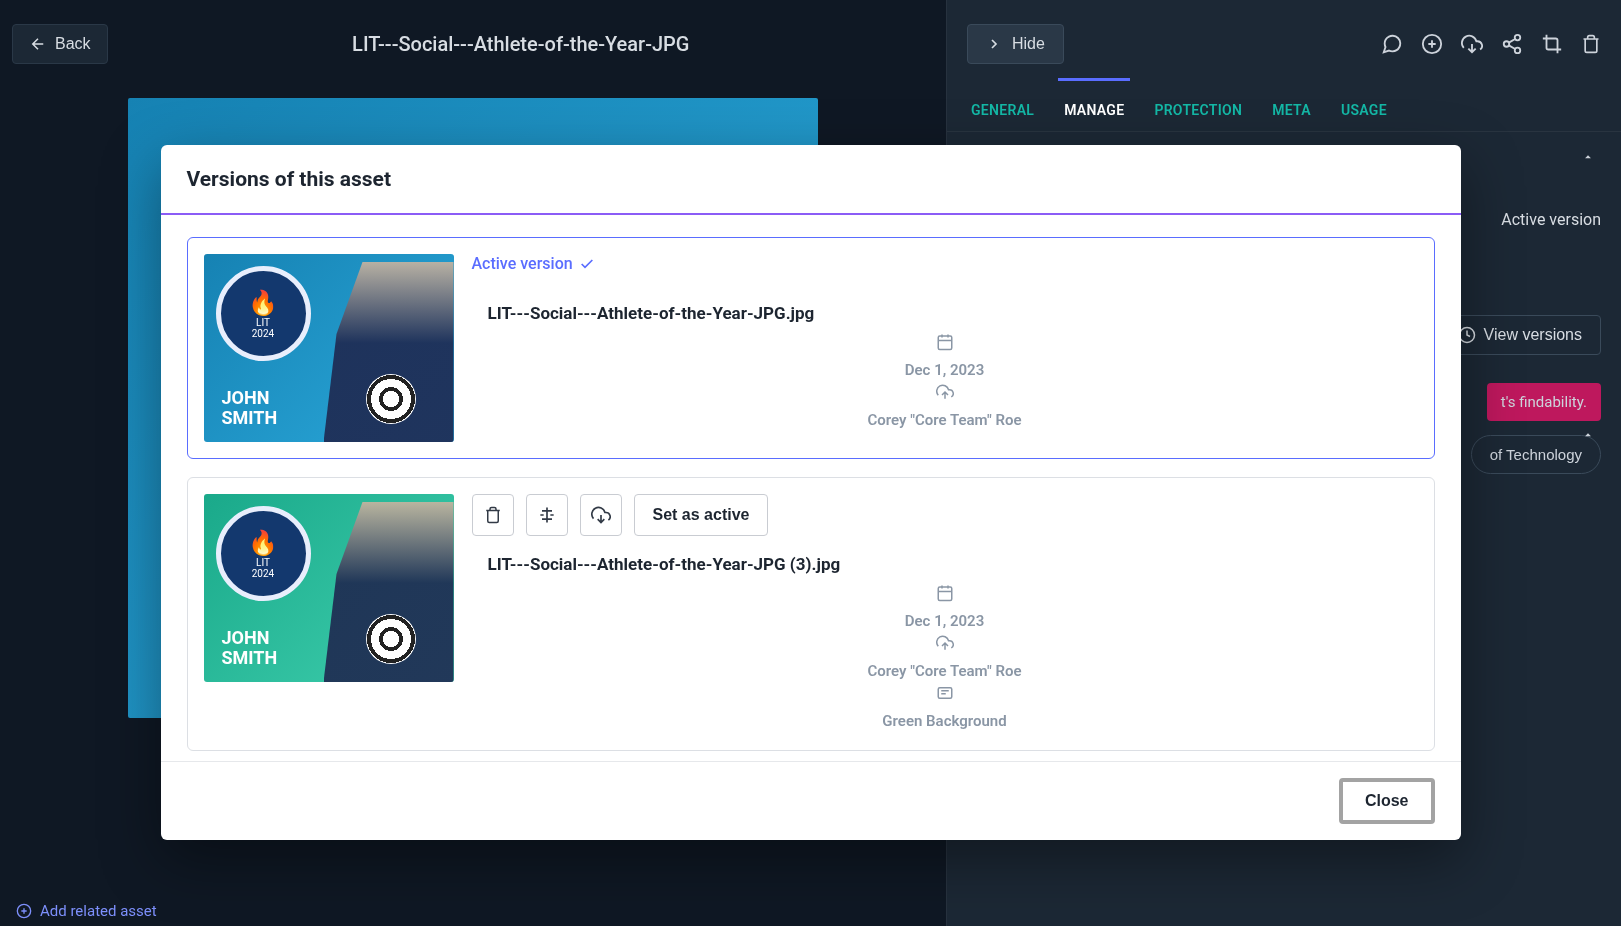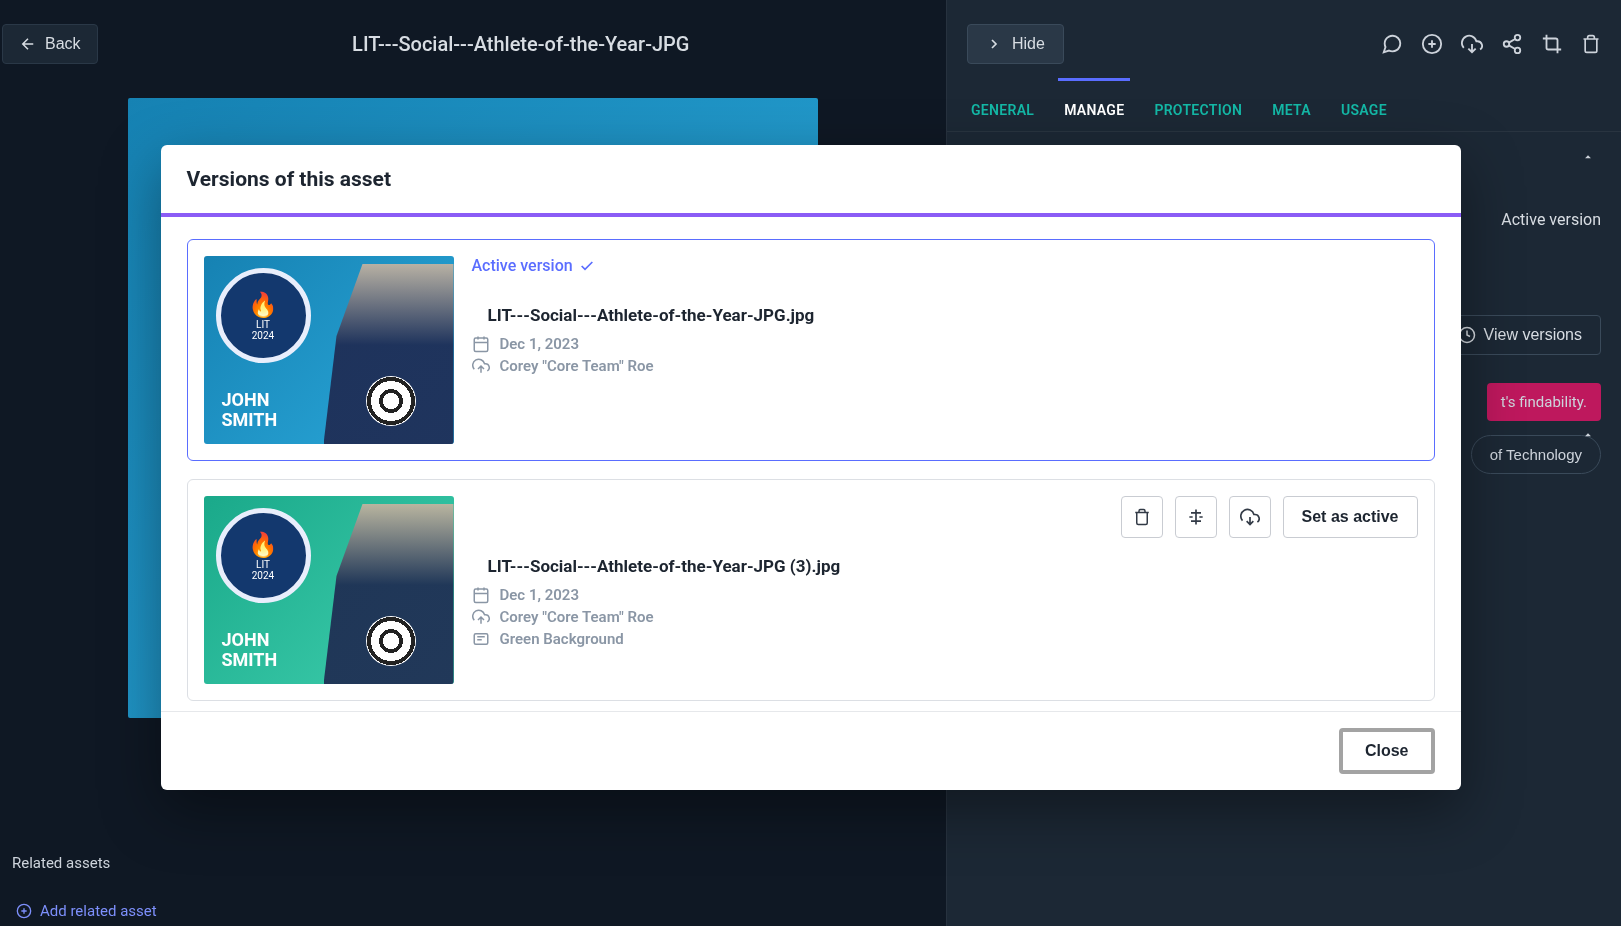"Back" .topbar { padding: 0 2px -> 0 12px }
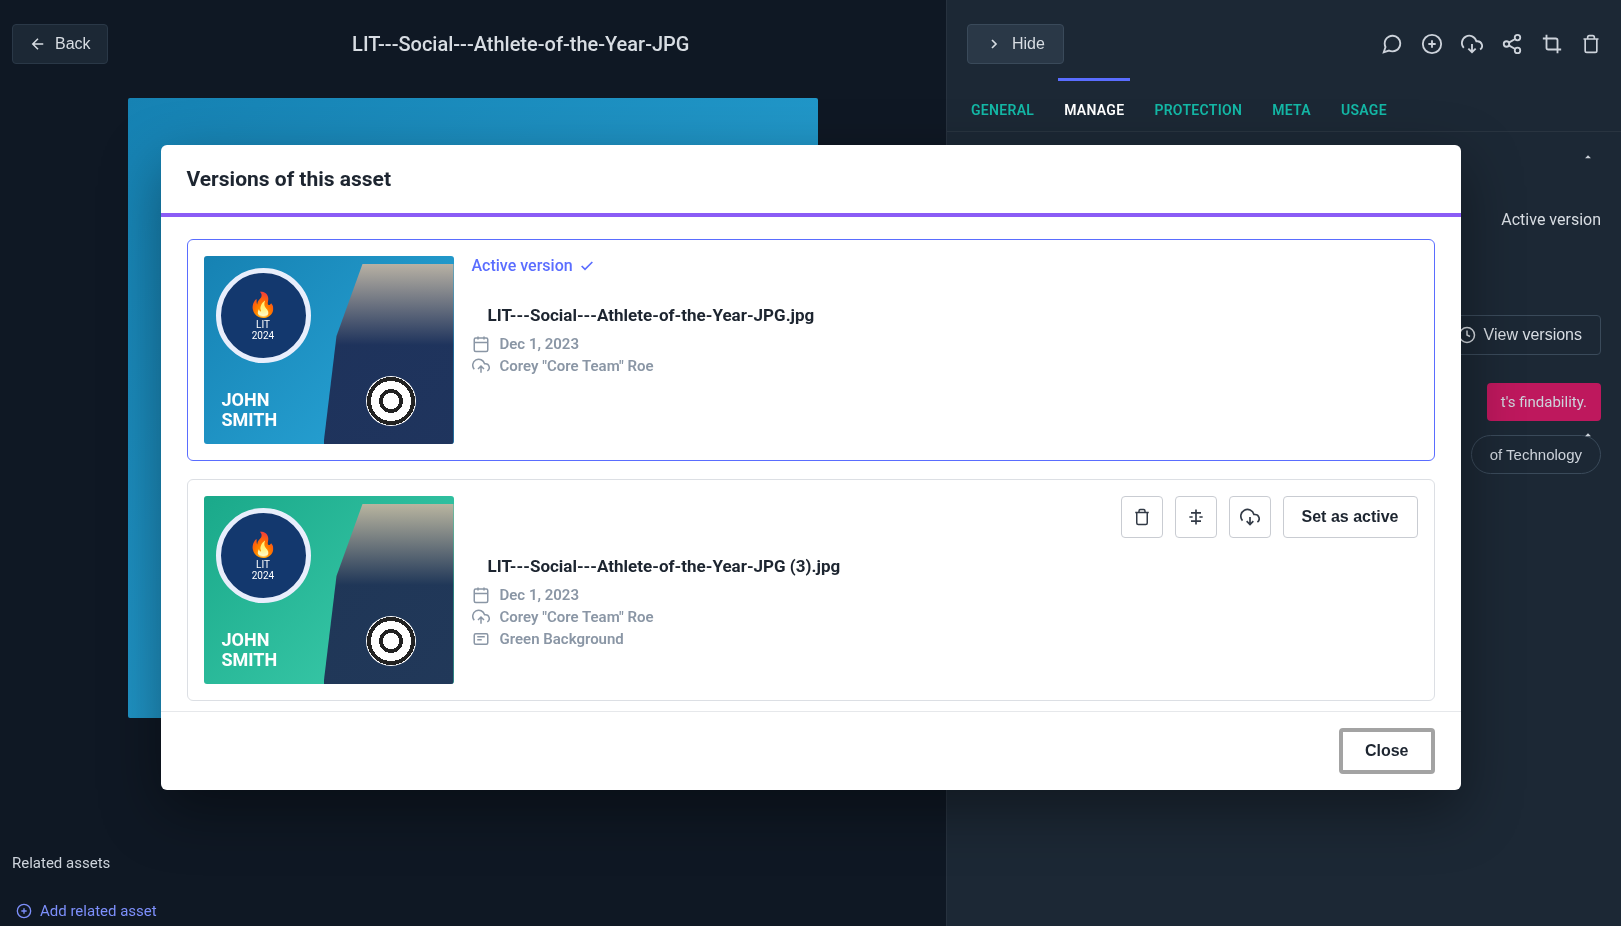"Versions of this asset" .modal-header { border-bottom: 4px solid #8b5cf6 -> 2px solid #8b5cf6 }
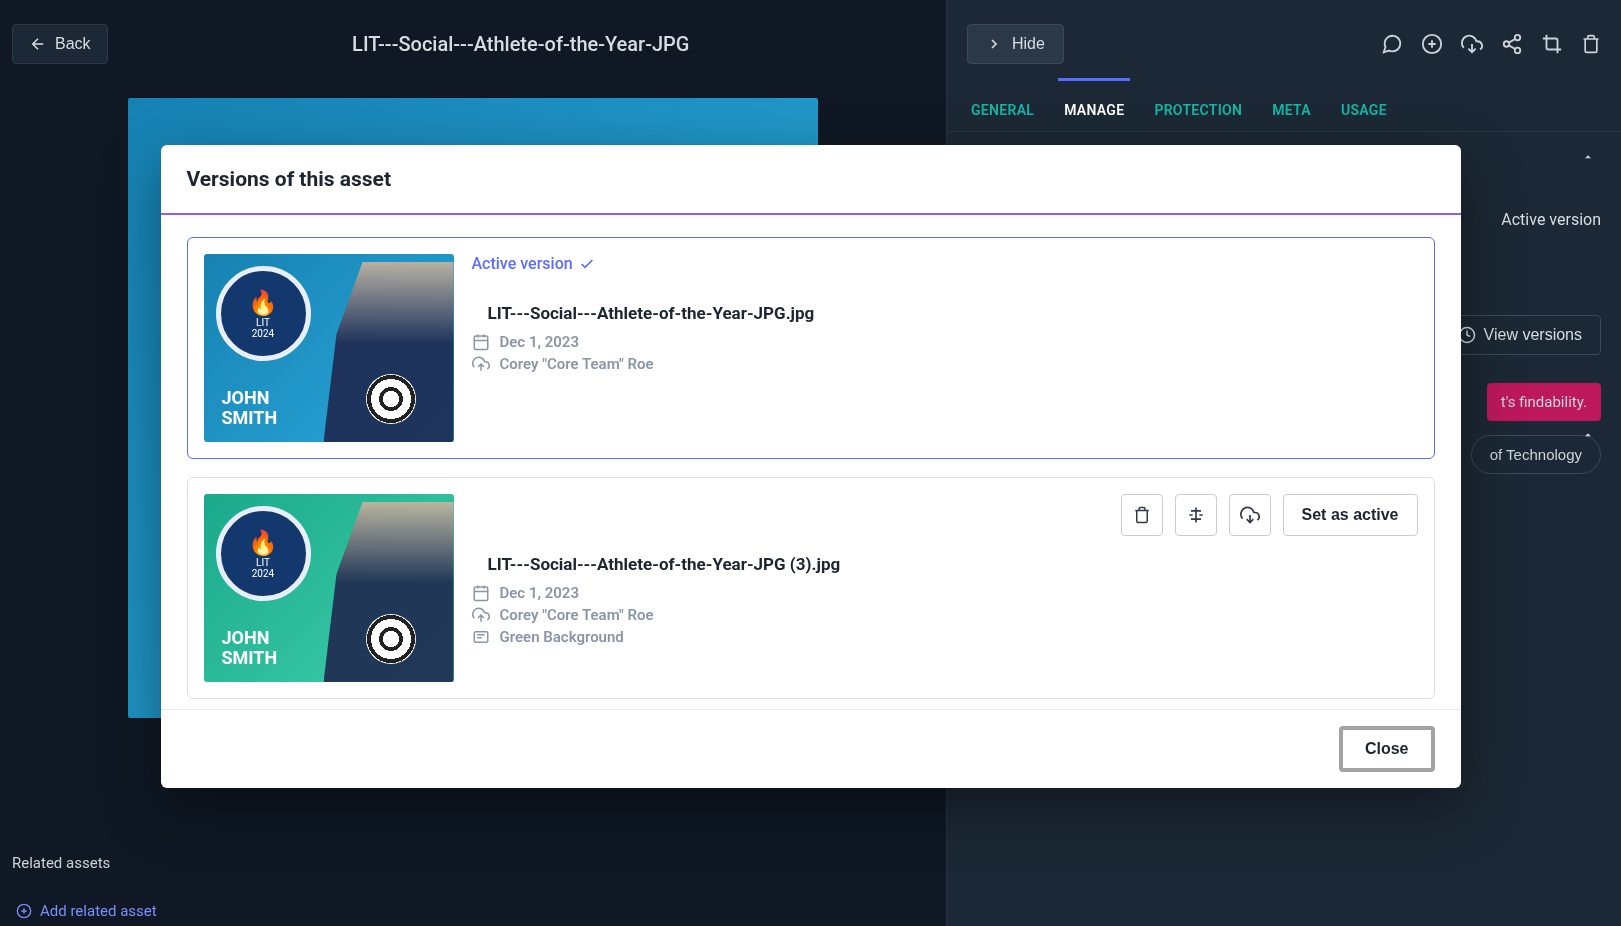"Dec 1, 2023" .meta-line { flex-direction: none -> column }
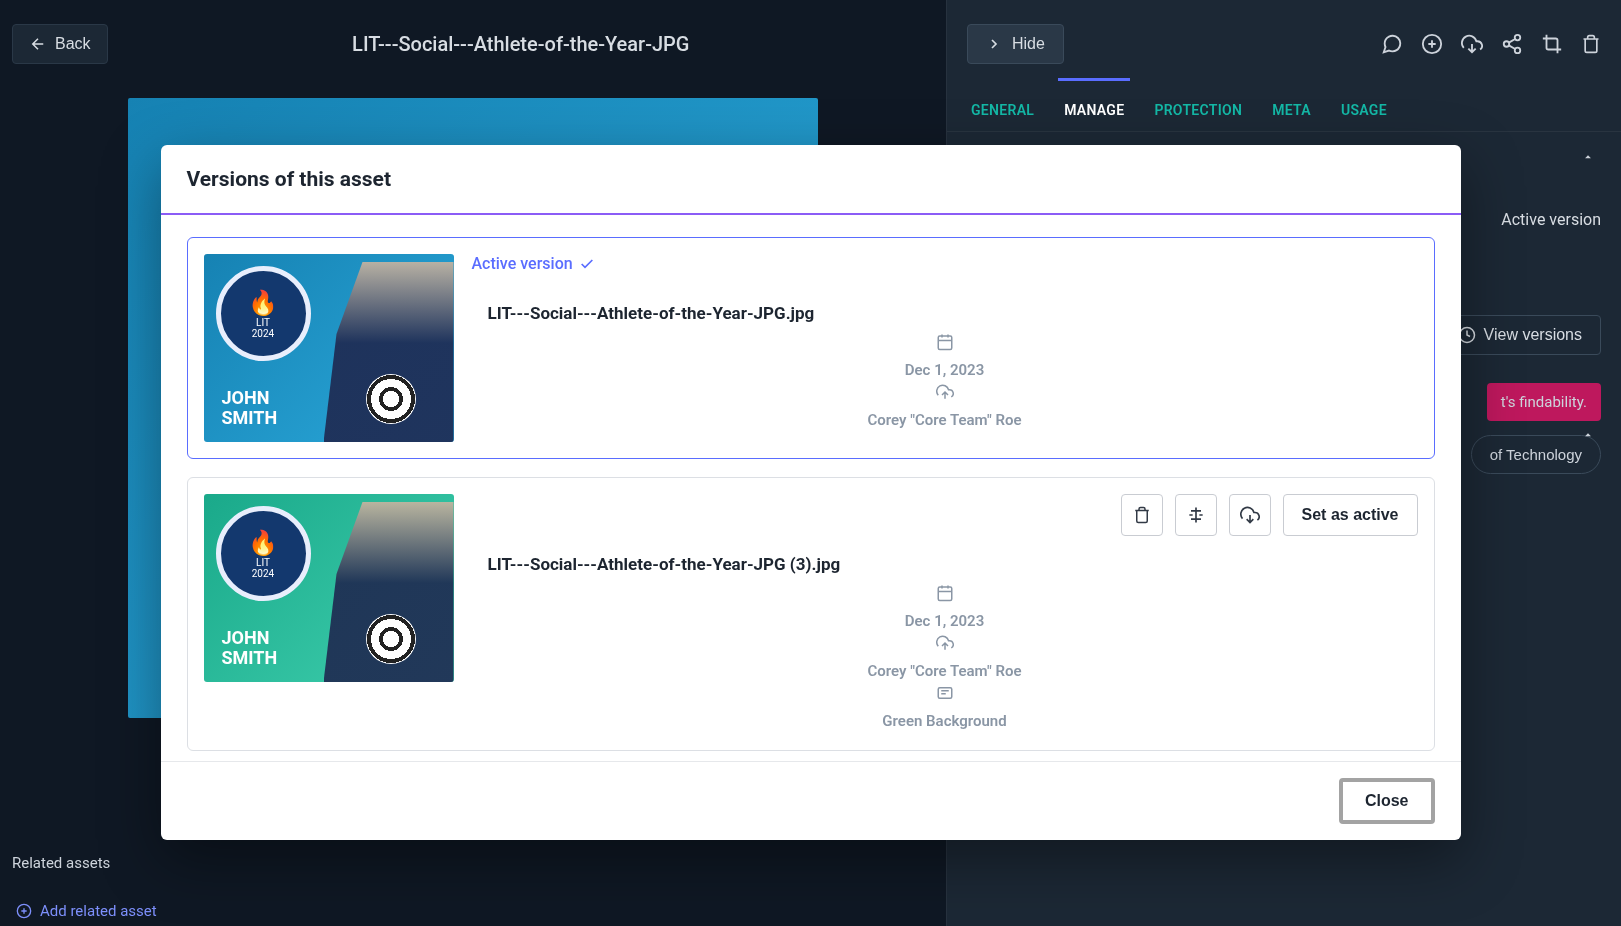"Set as active" .version-actions { justify-content: flex-end -> none }
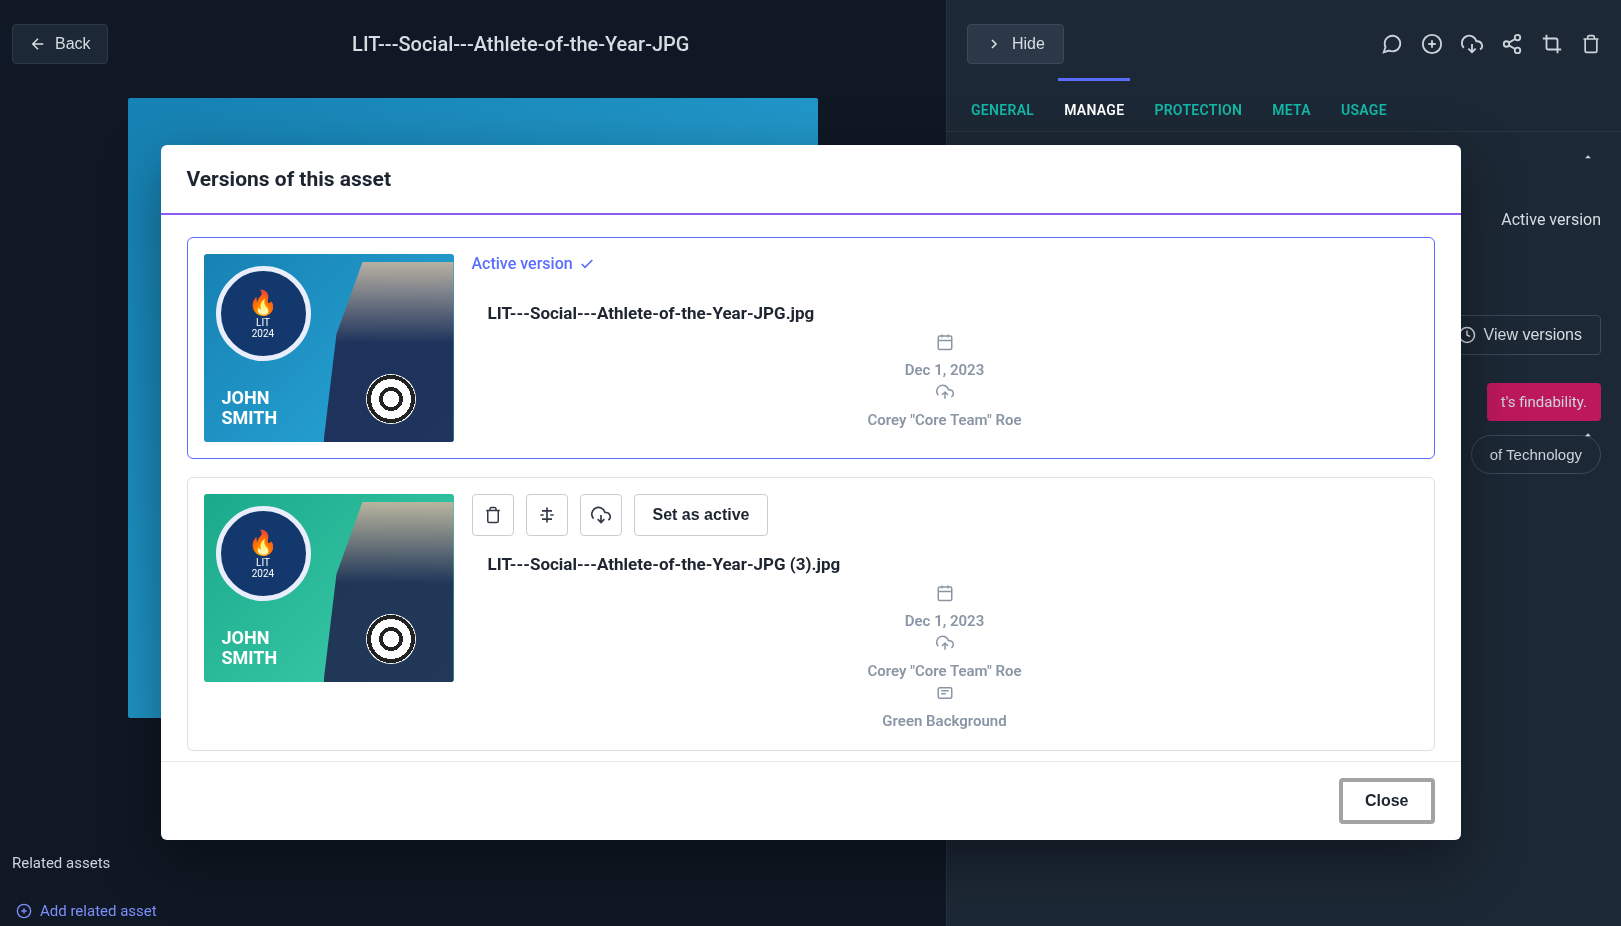"Related assets" div.related-title { html: <div>Related assets</div> -> none }
